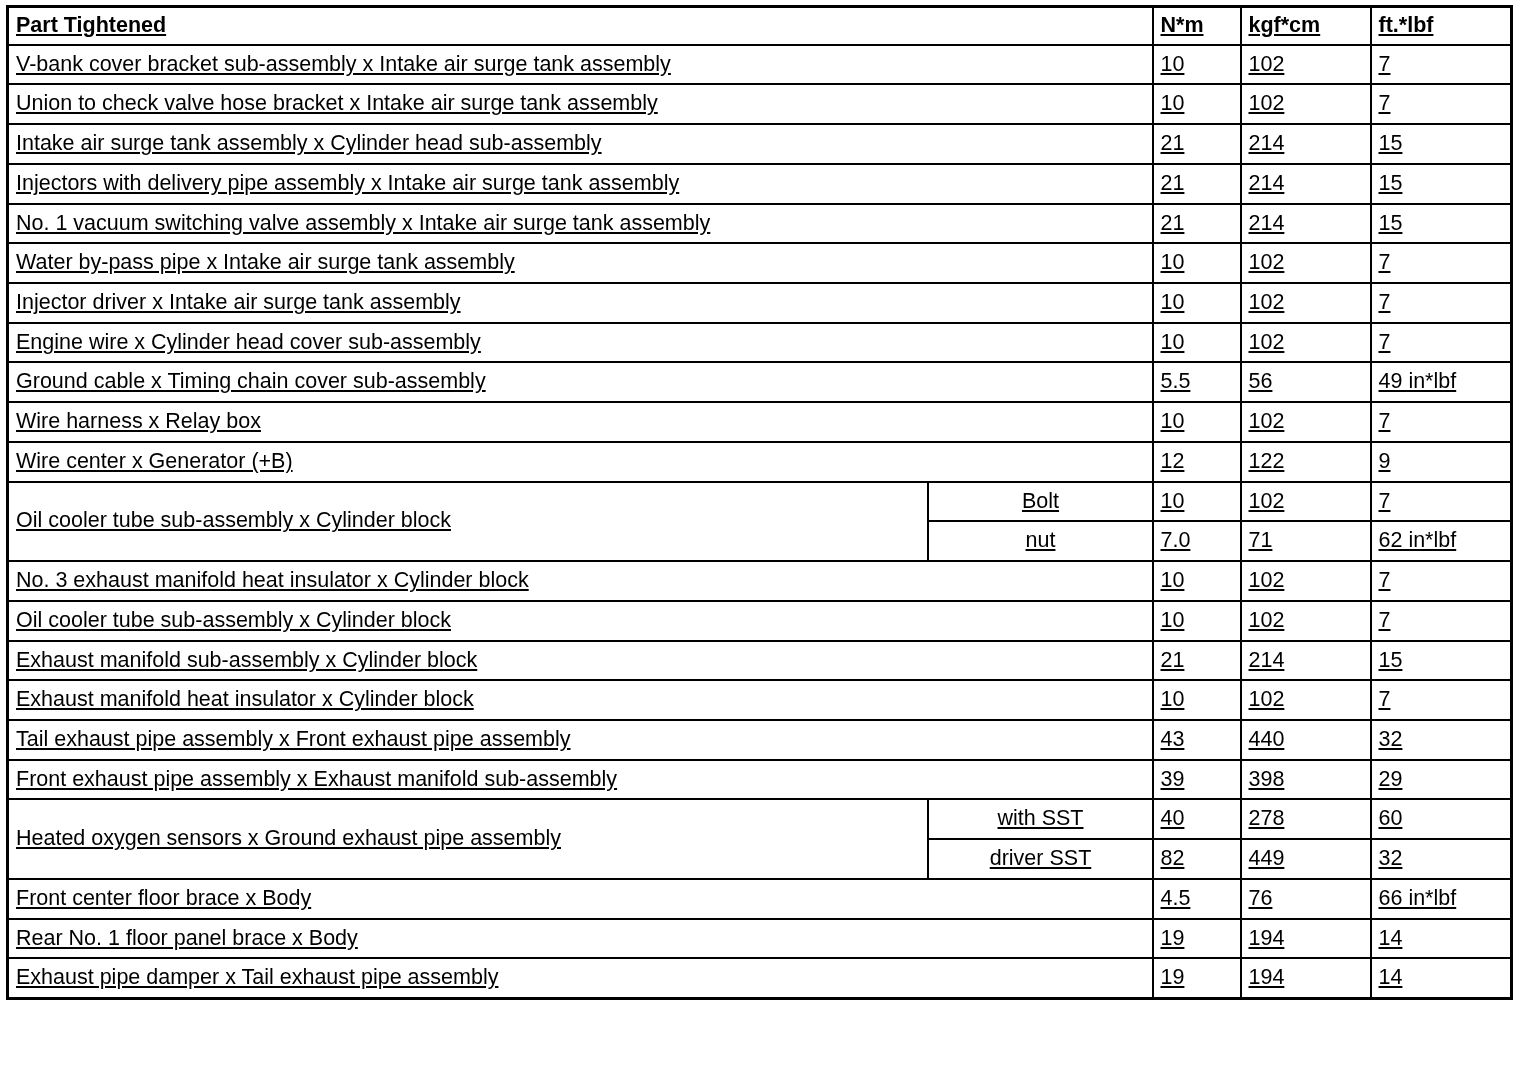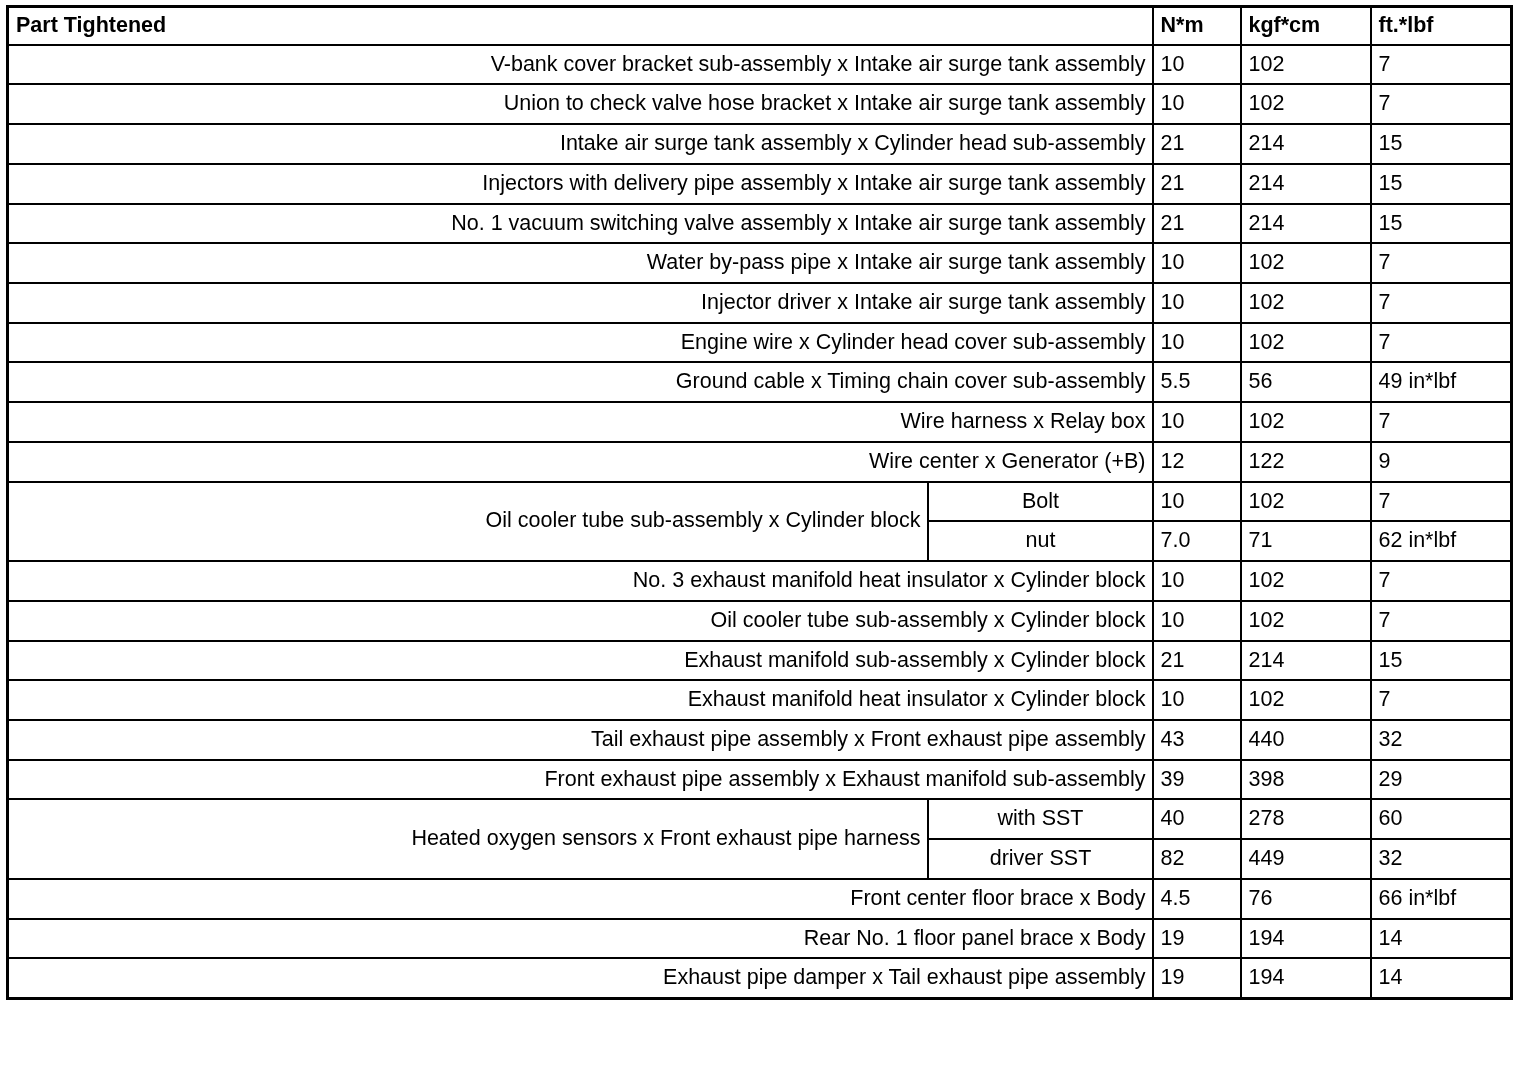"Part Tightened" .page { text-decoration: none -> underline }
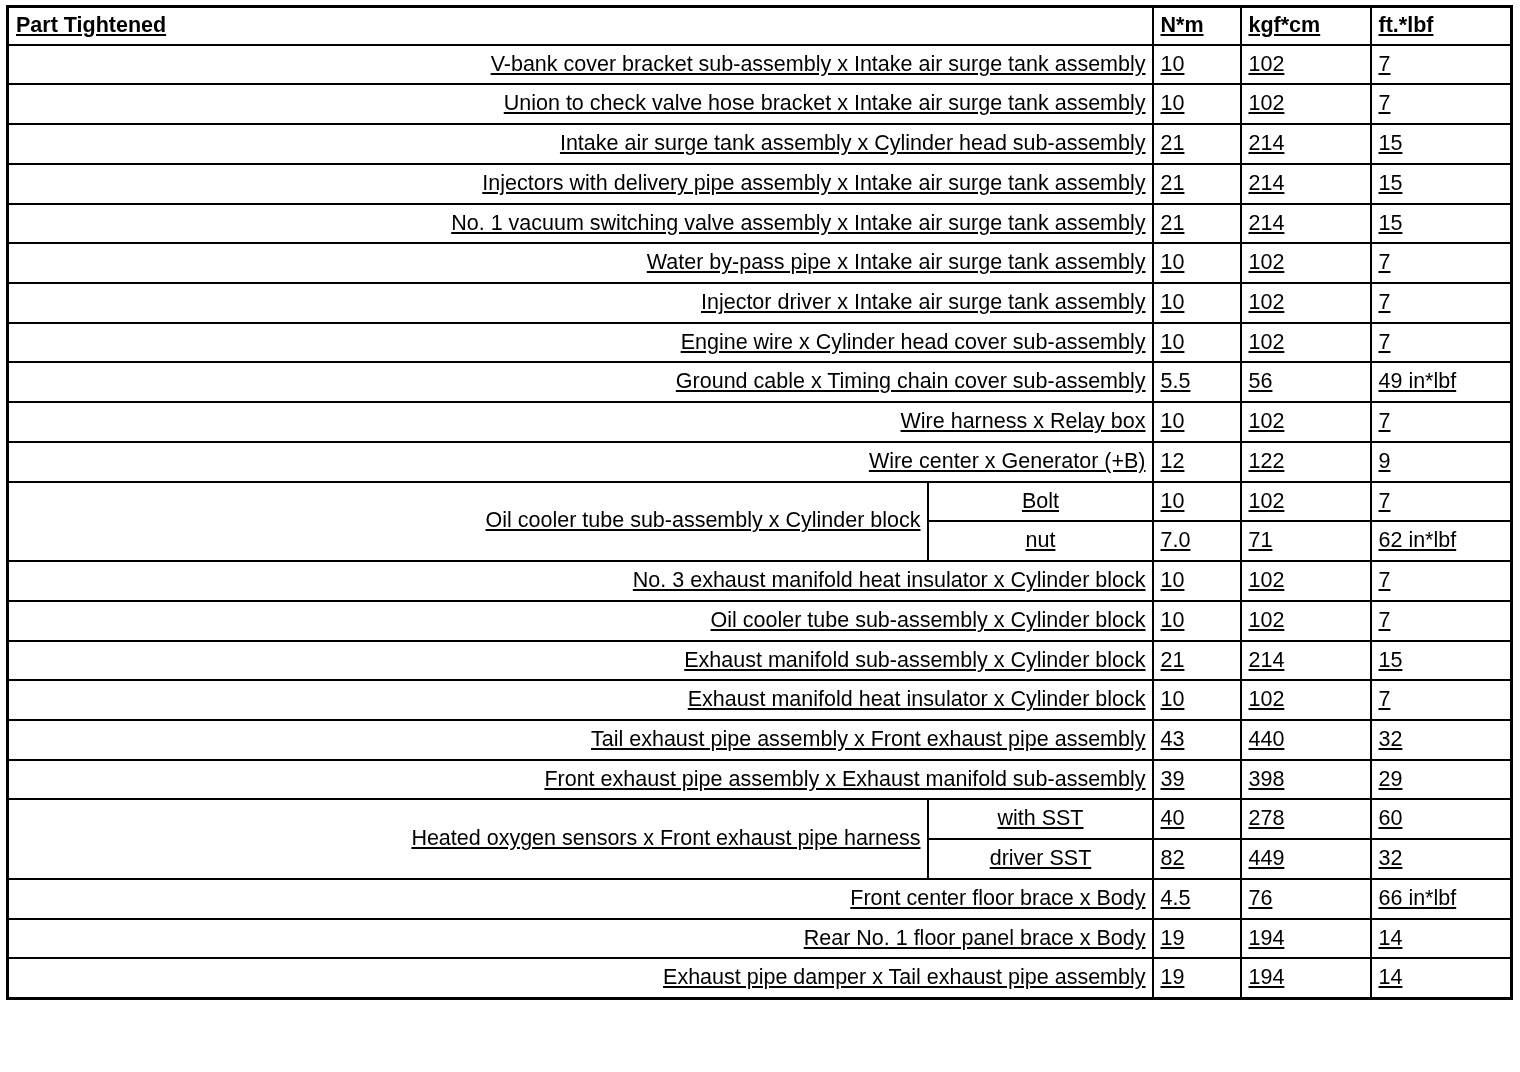"V-bank cover bracket sub-assembly x" td.part { text-align: right -> left }
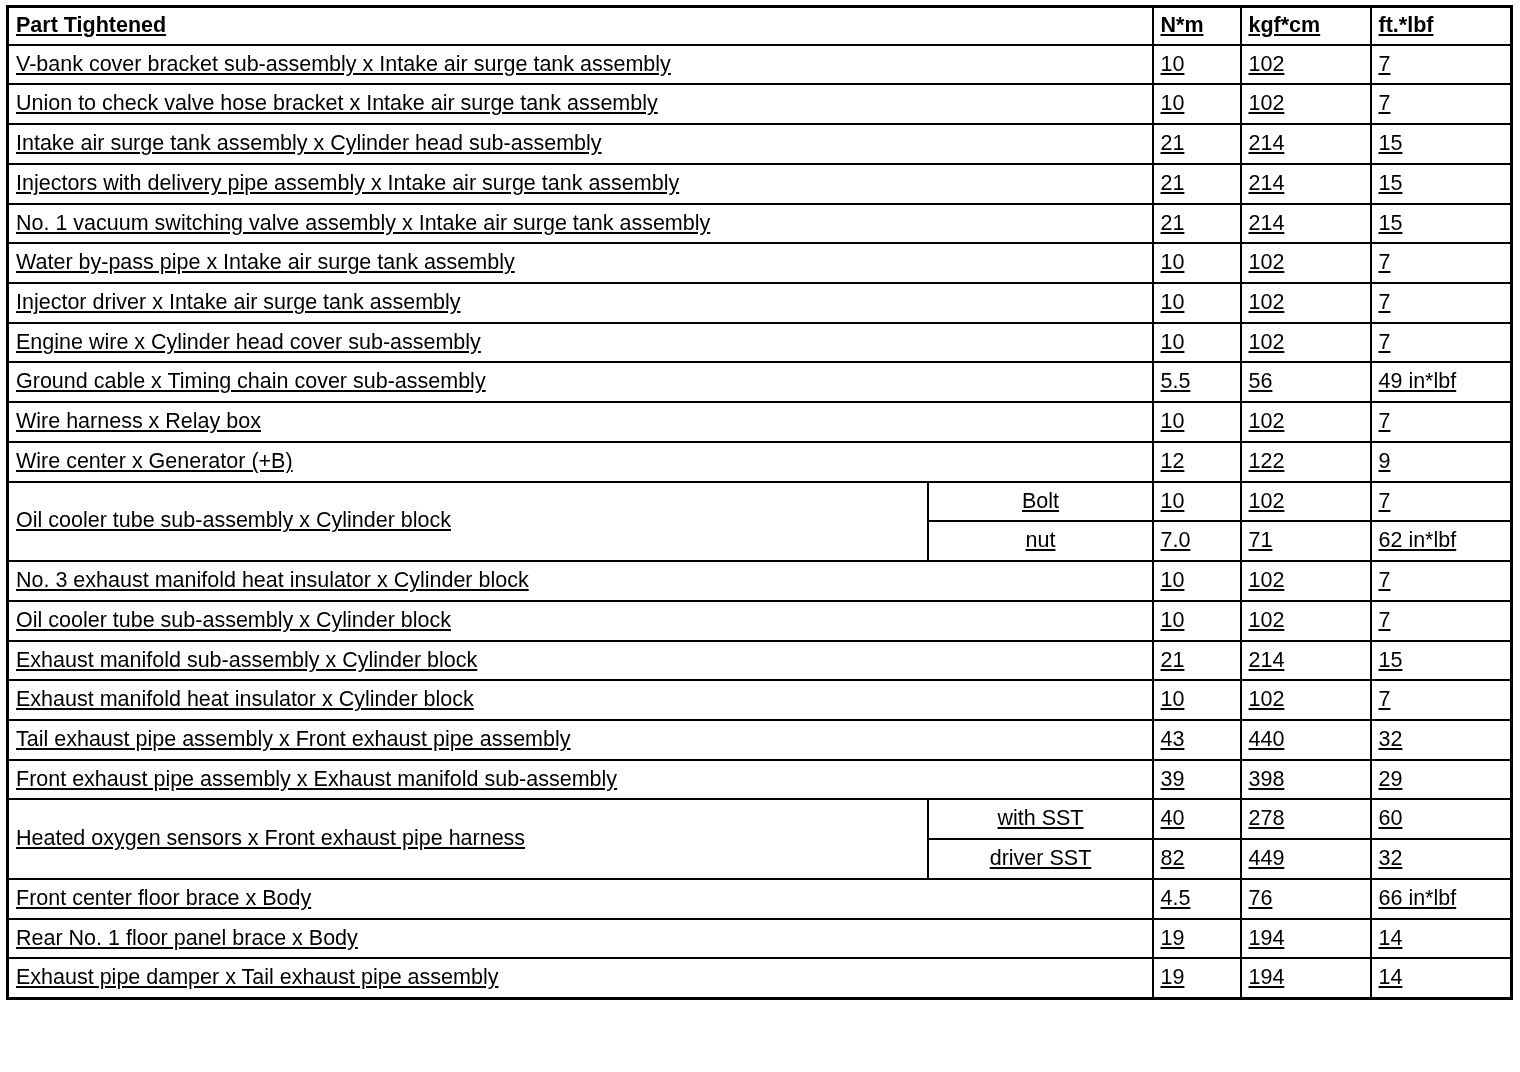"Heated oxygen sensors x Front" td.part { text: Front exhaust pipe harness -> Ground exhaust pipe assembly }
